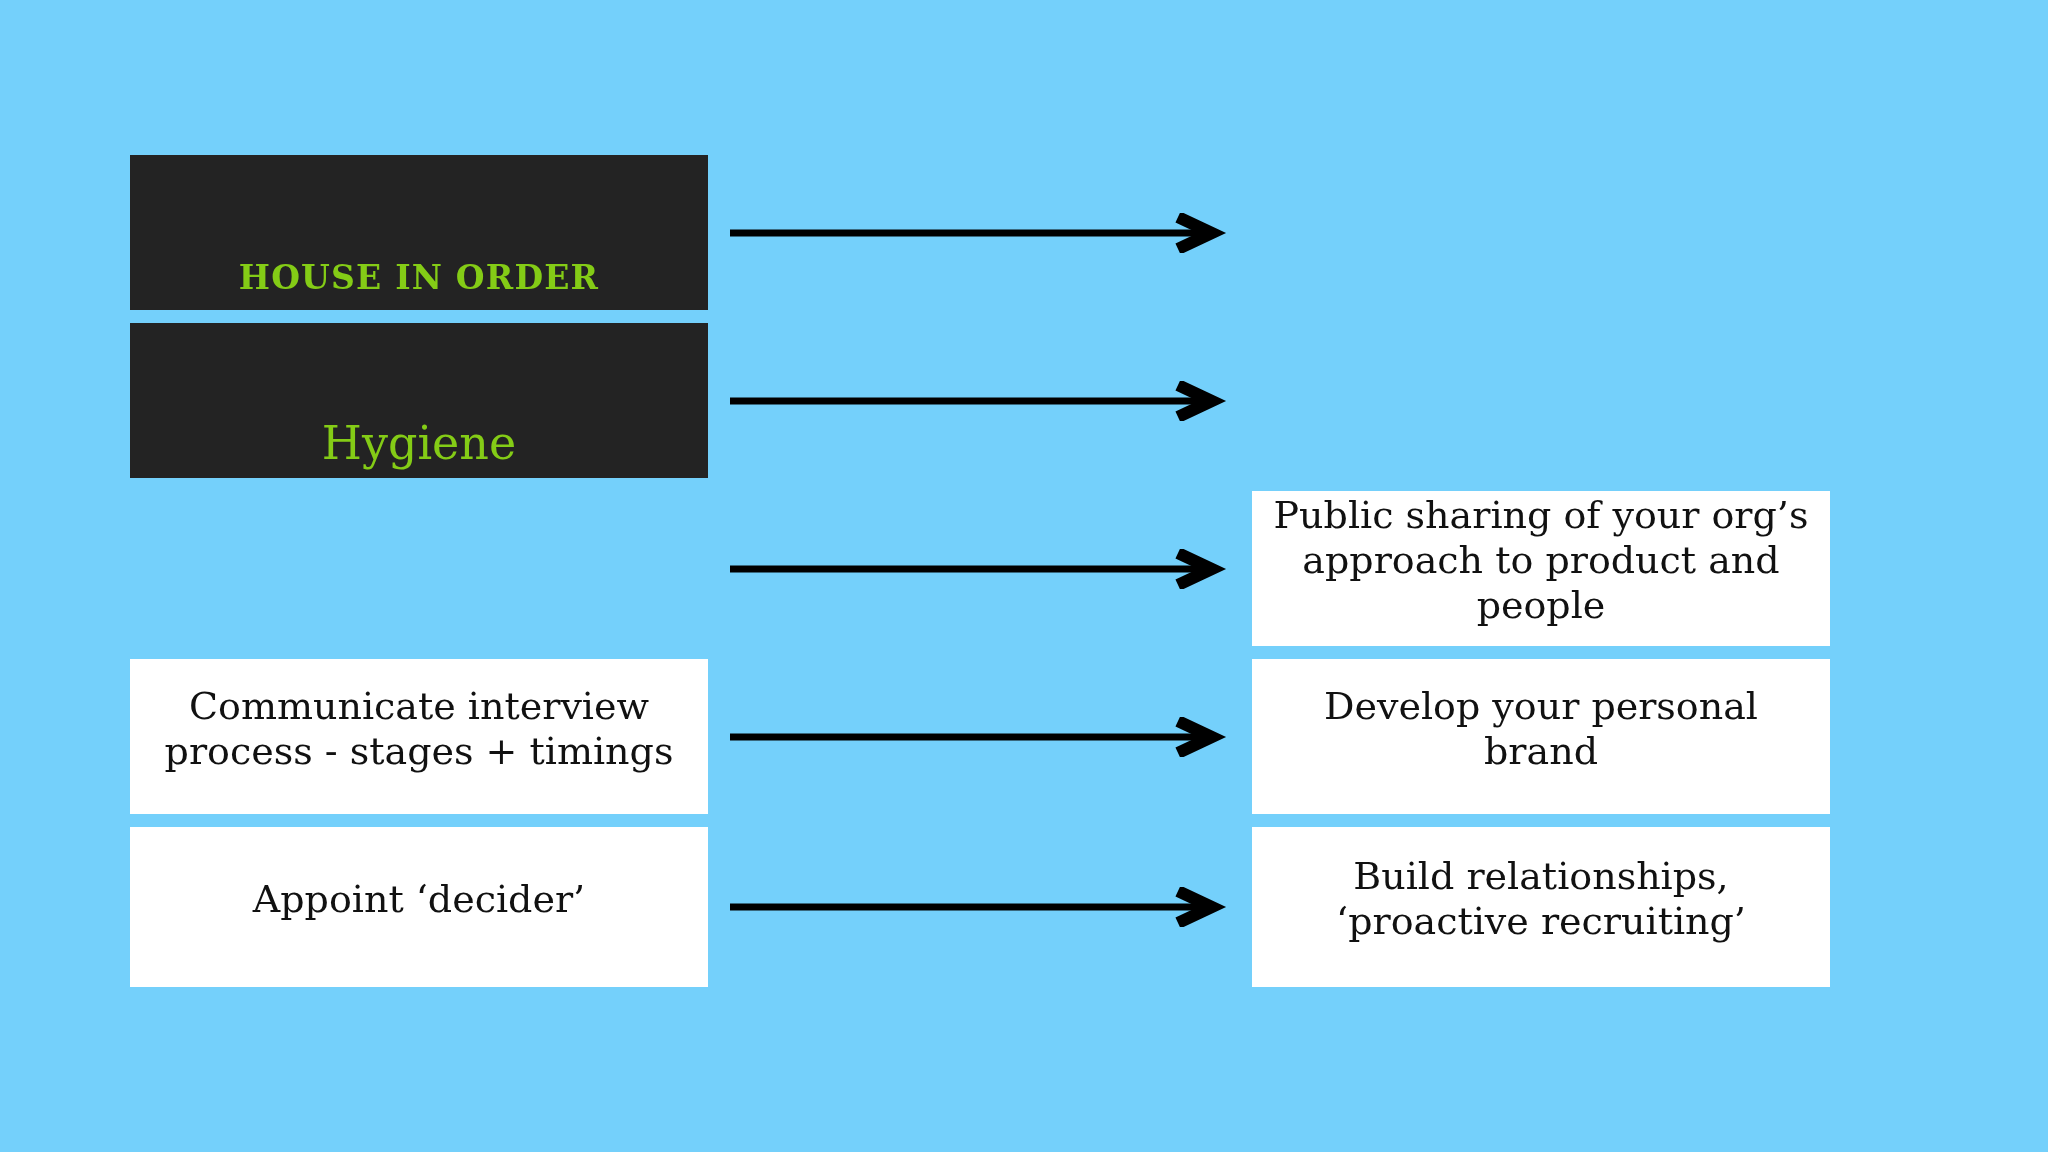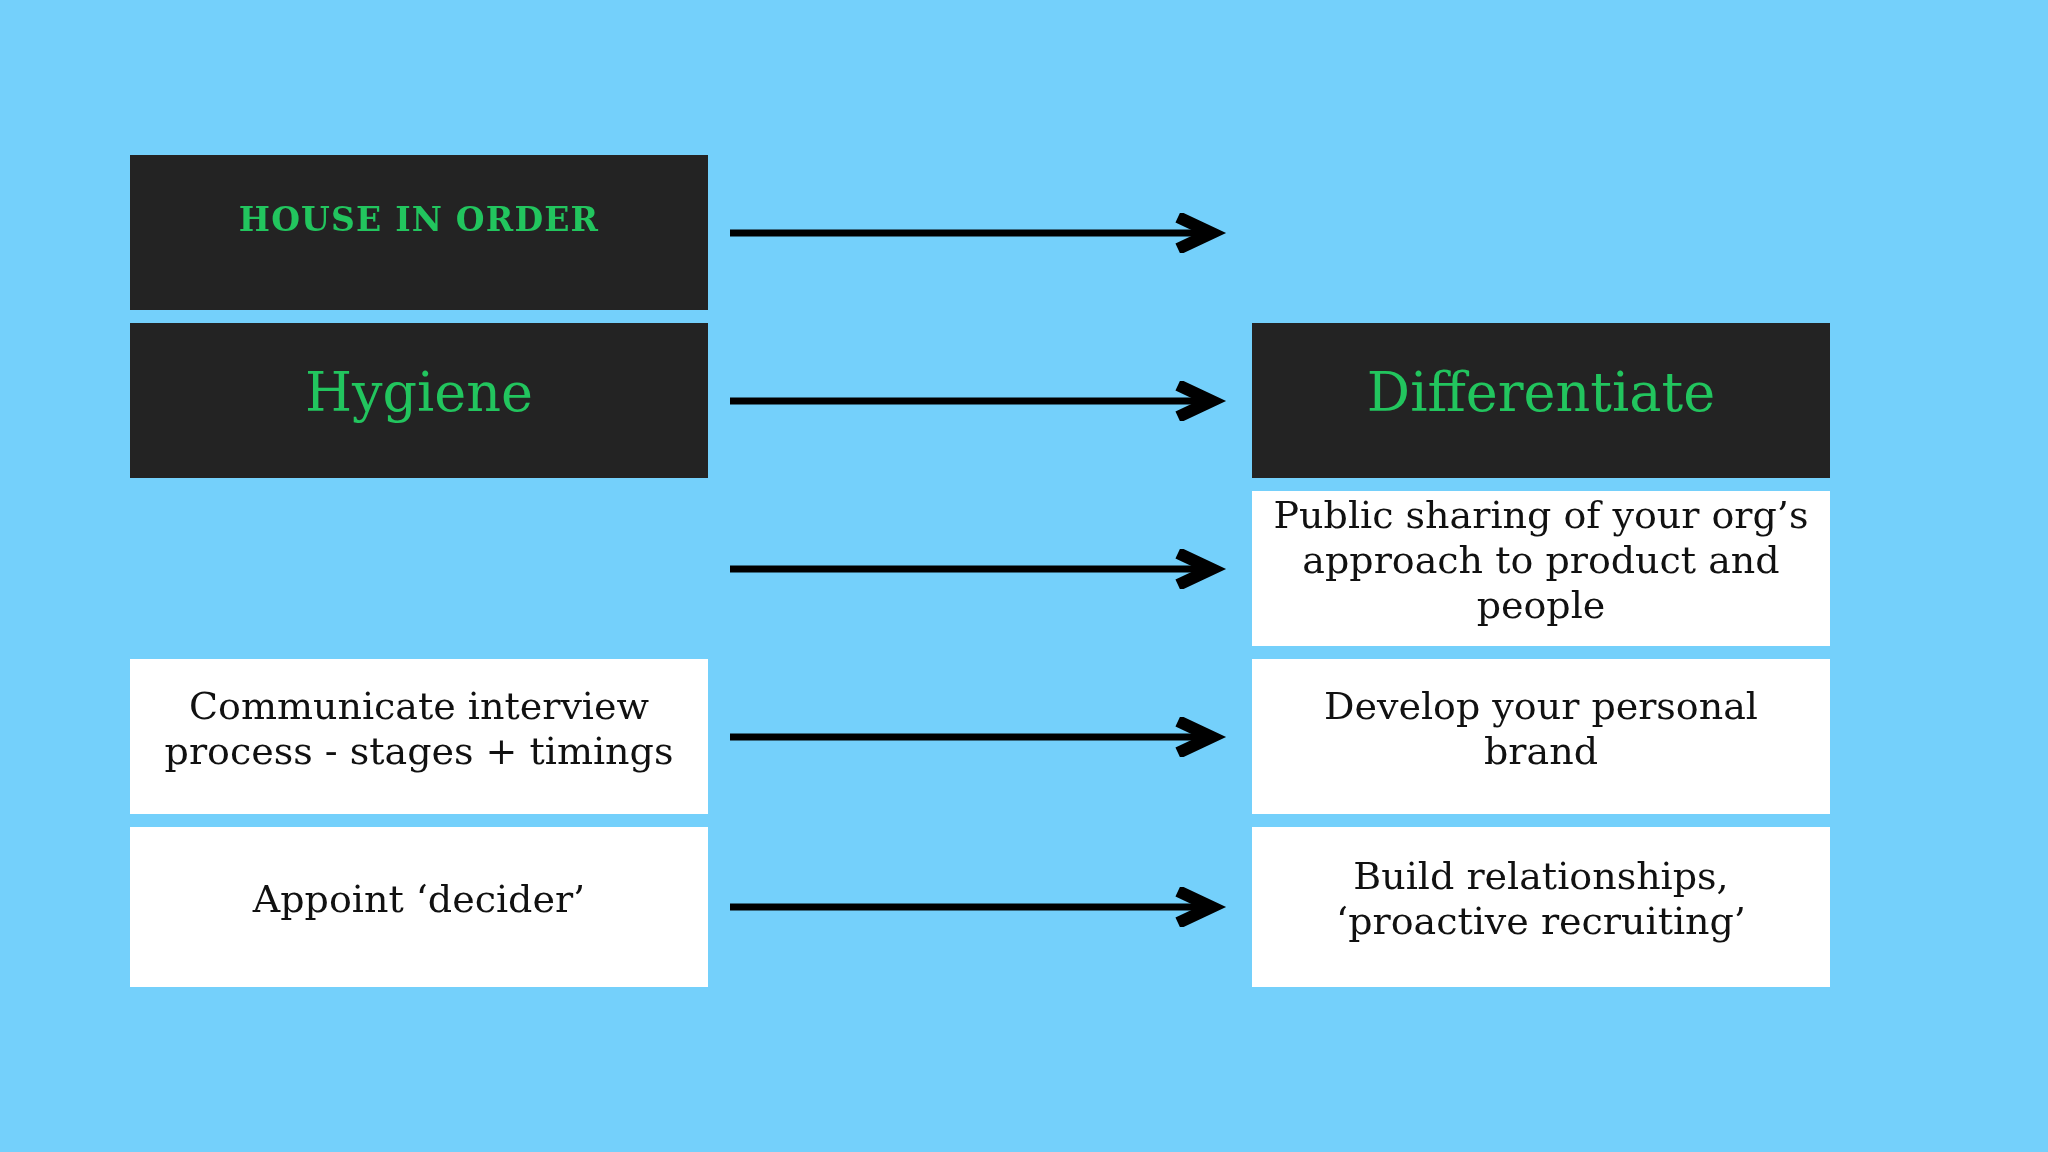"HOUSE IN ORDER" .box.dark { align-items: none -> flex-end; color: #22c55e -> #84cc16 }
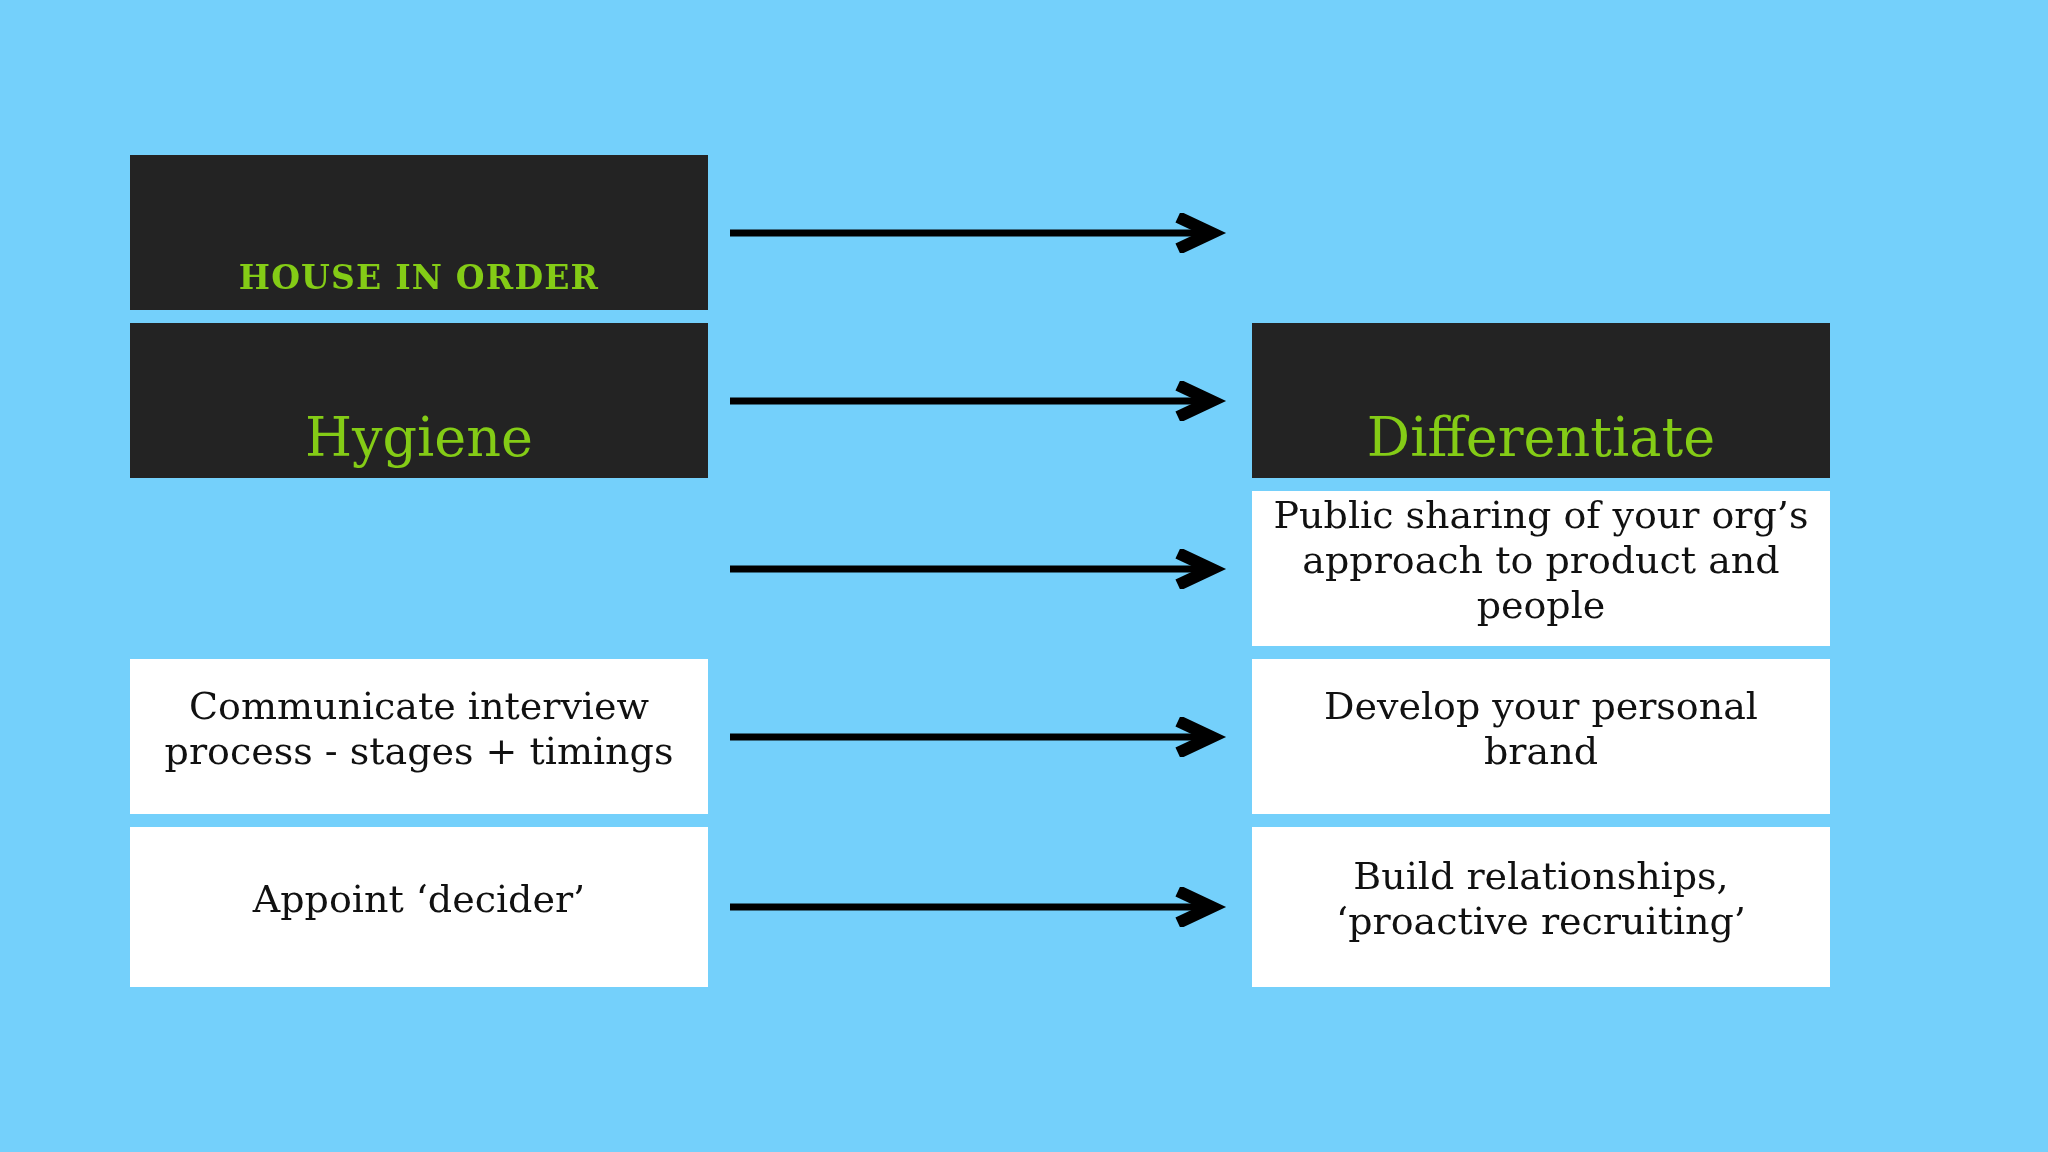"Hygiene" .row-1 .label { font-size: 54px -> 46px }
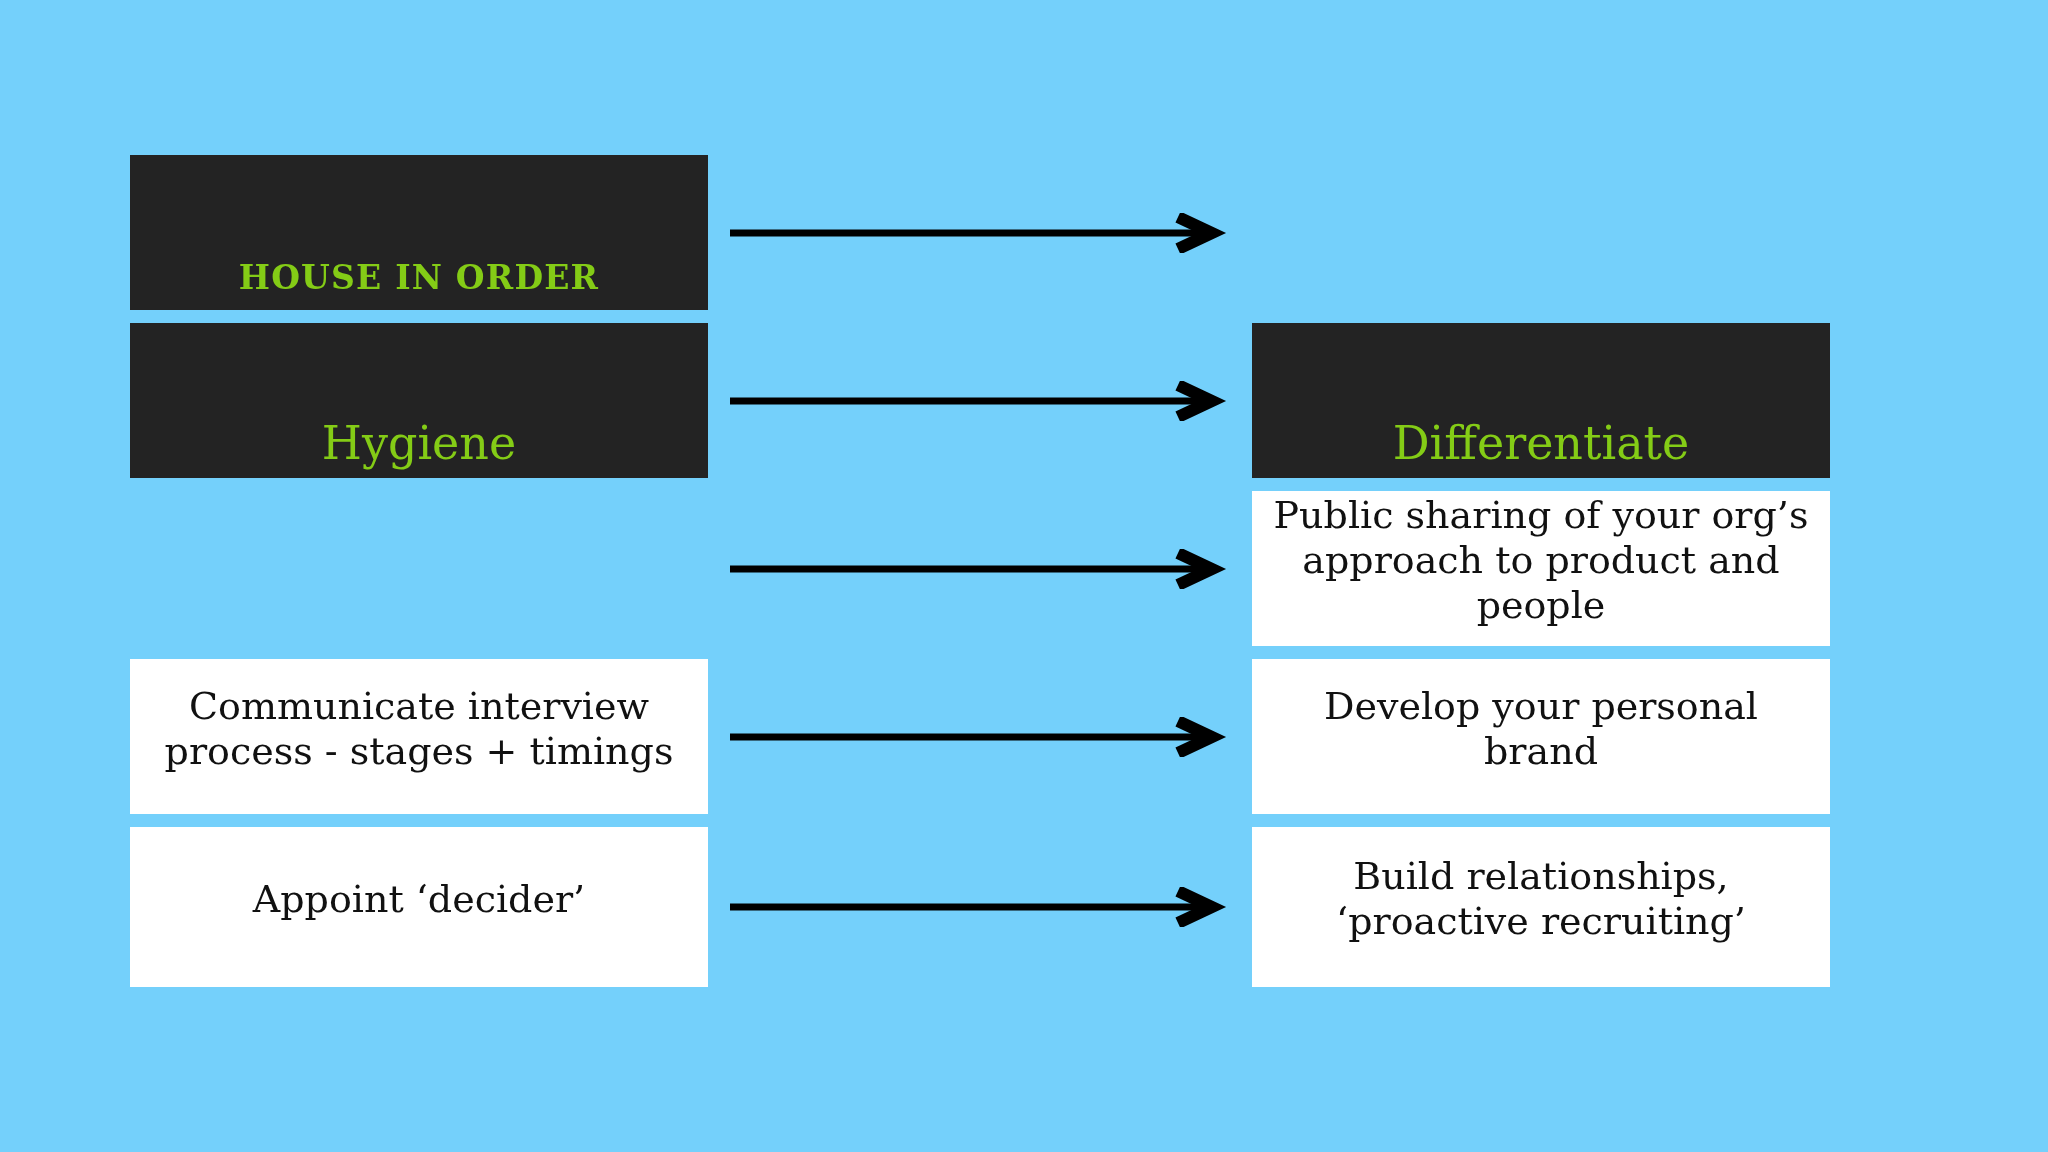"Differentiate" div.box { html: <div> <span>Differentiate</span> </div> -> none }
